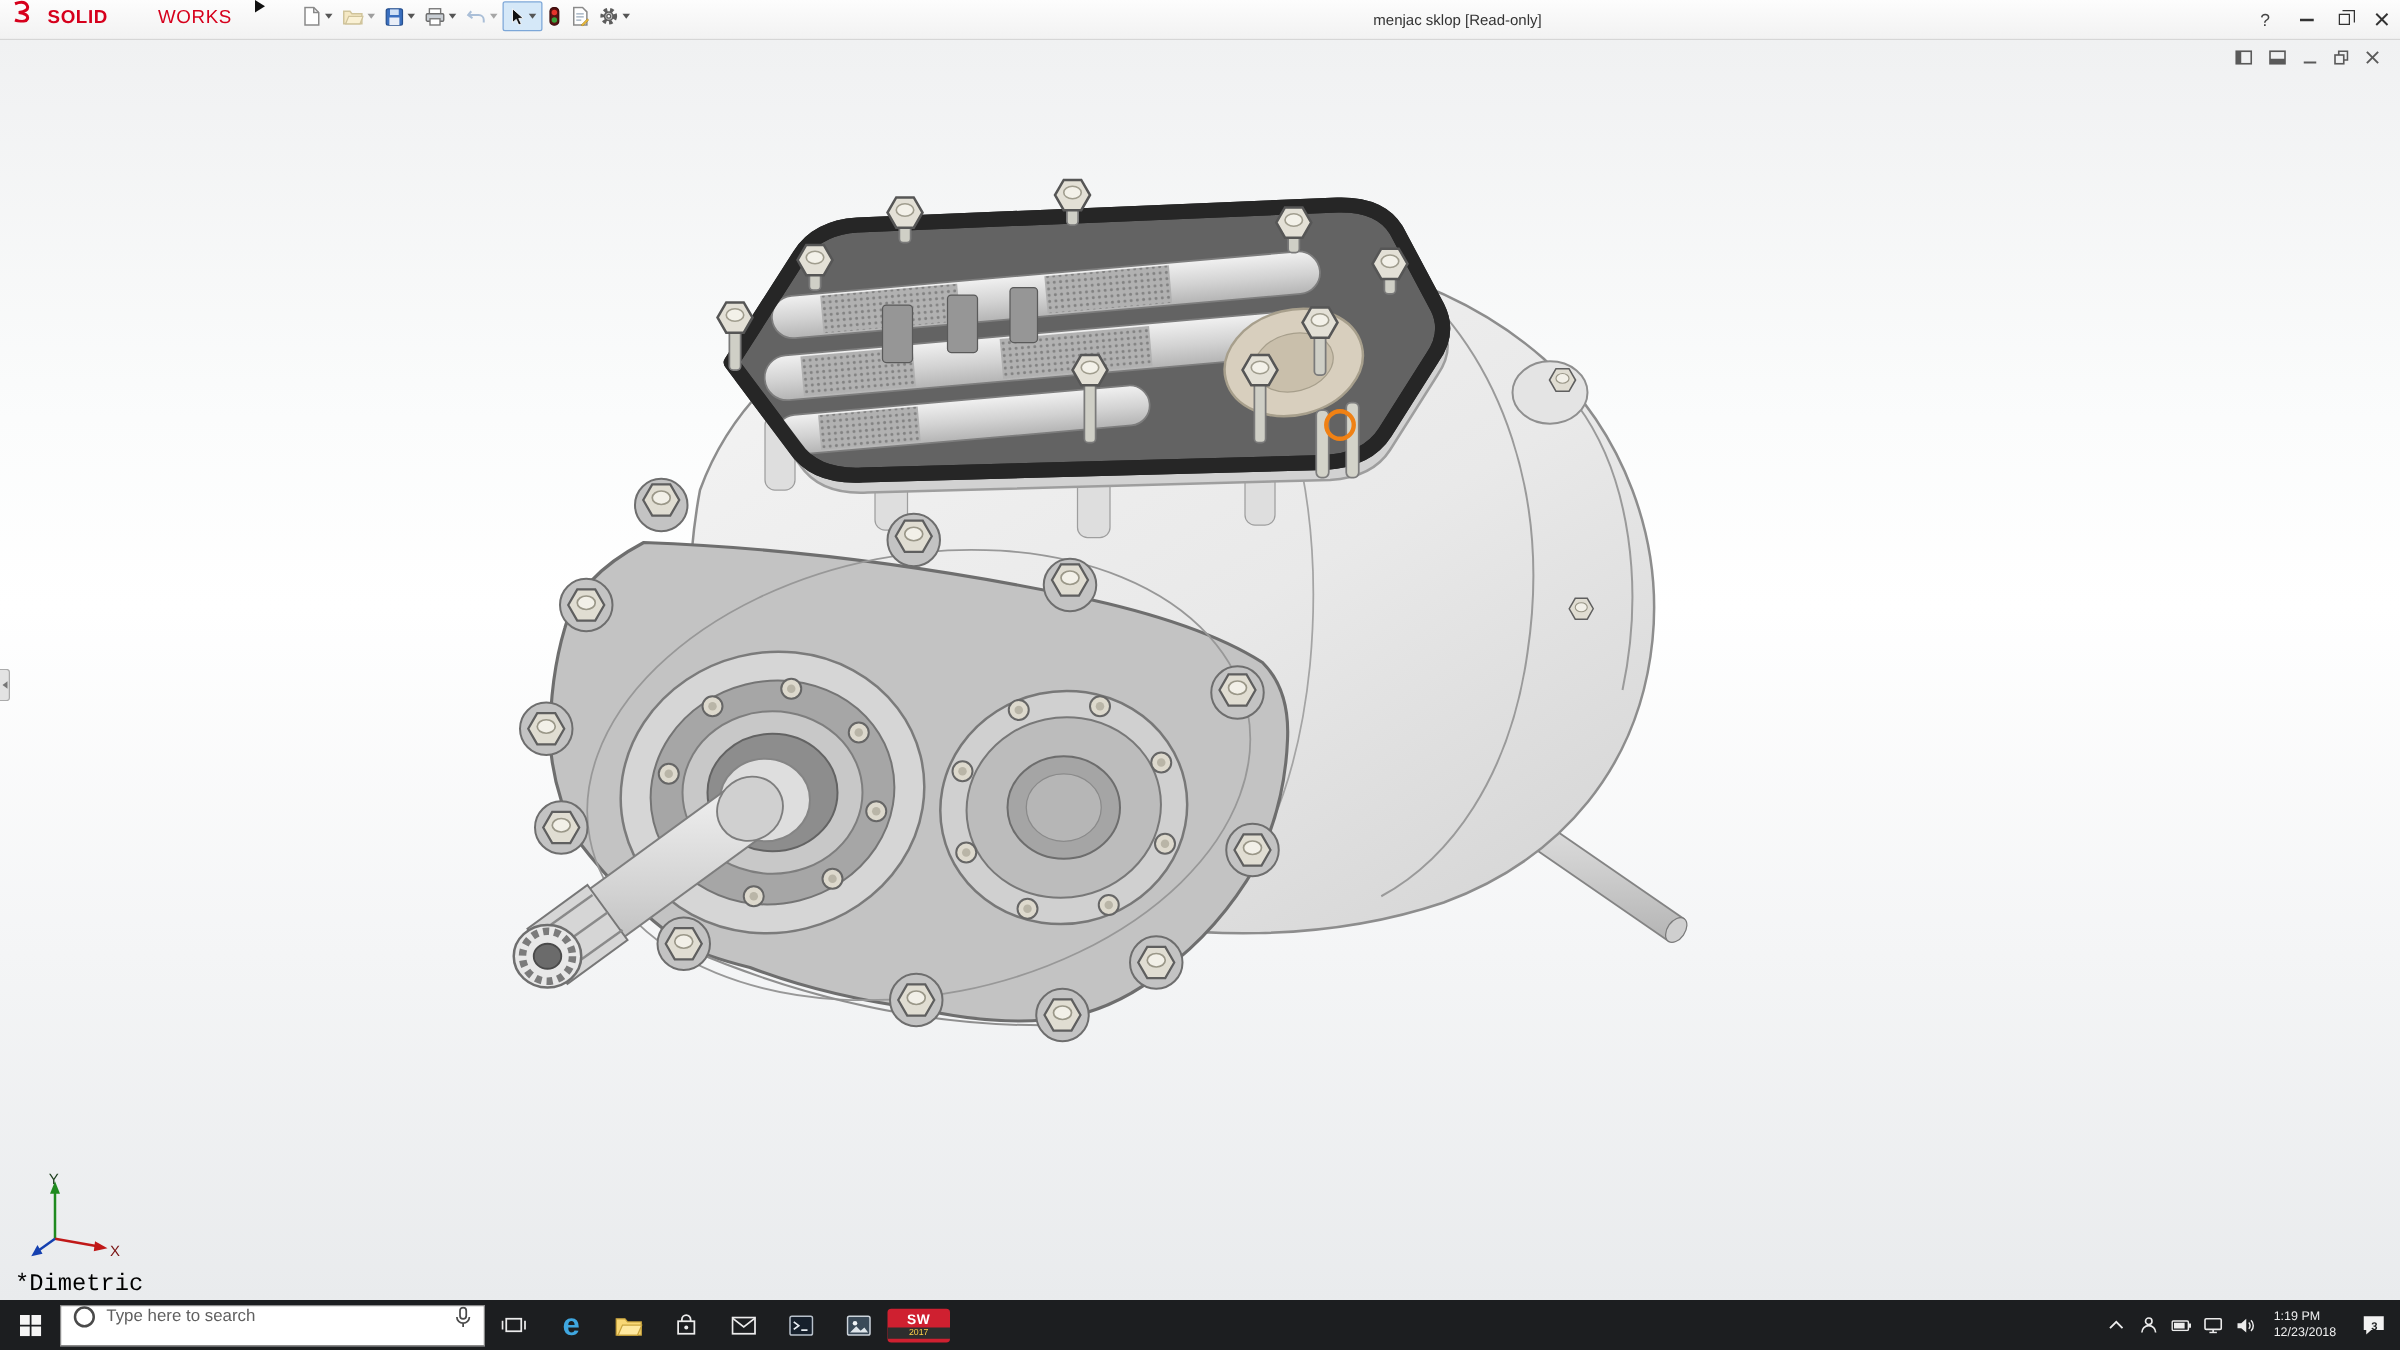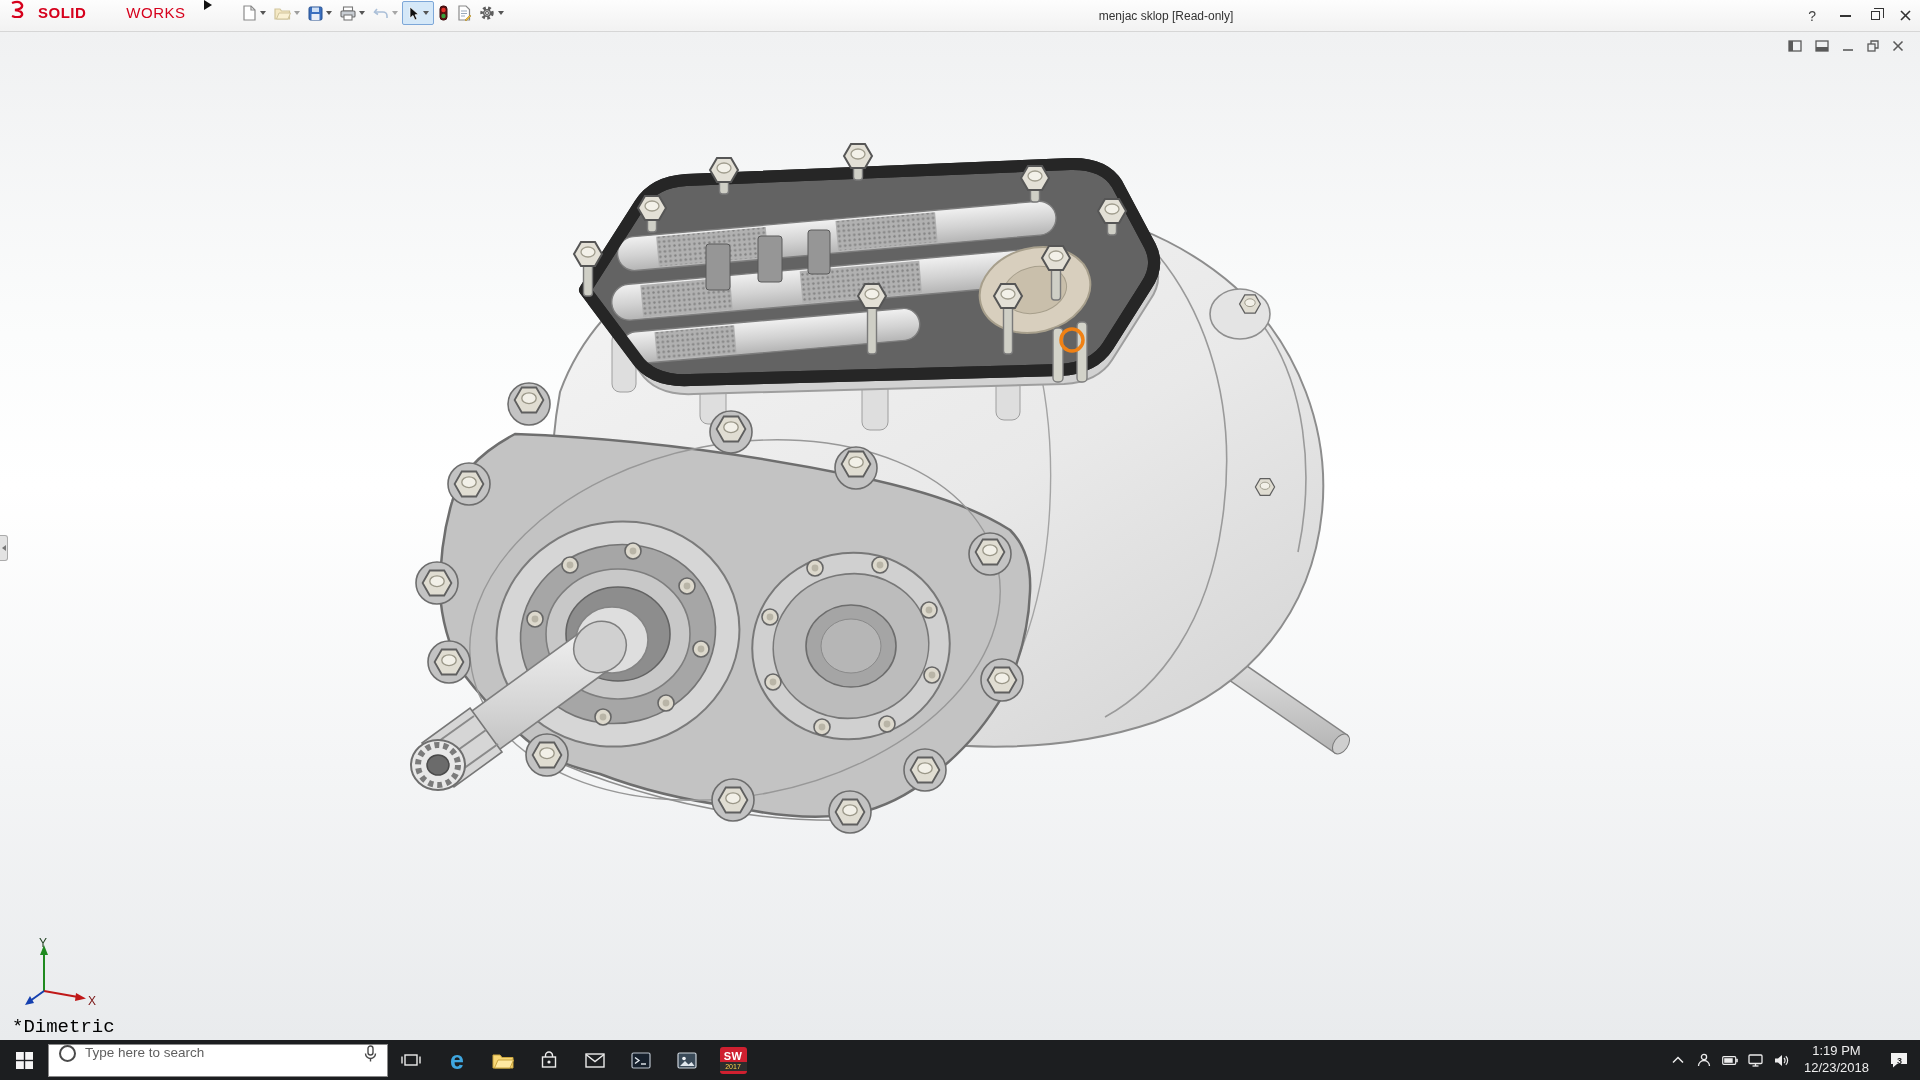"SW" .sw-badge { width: 27px -> 50px }
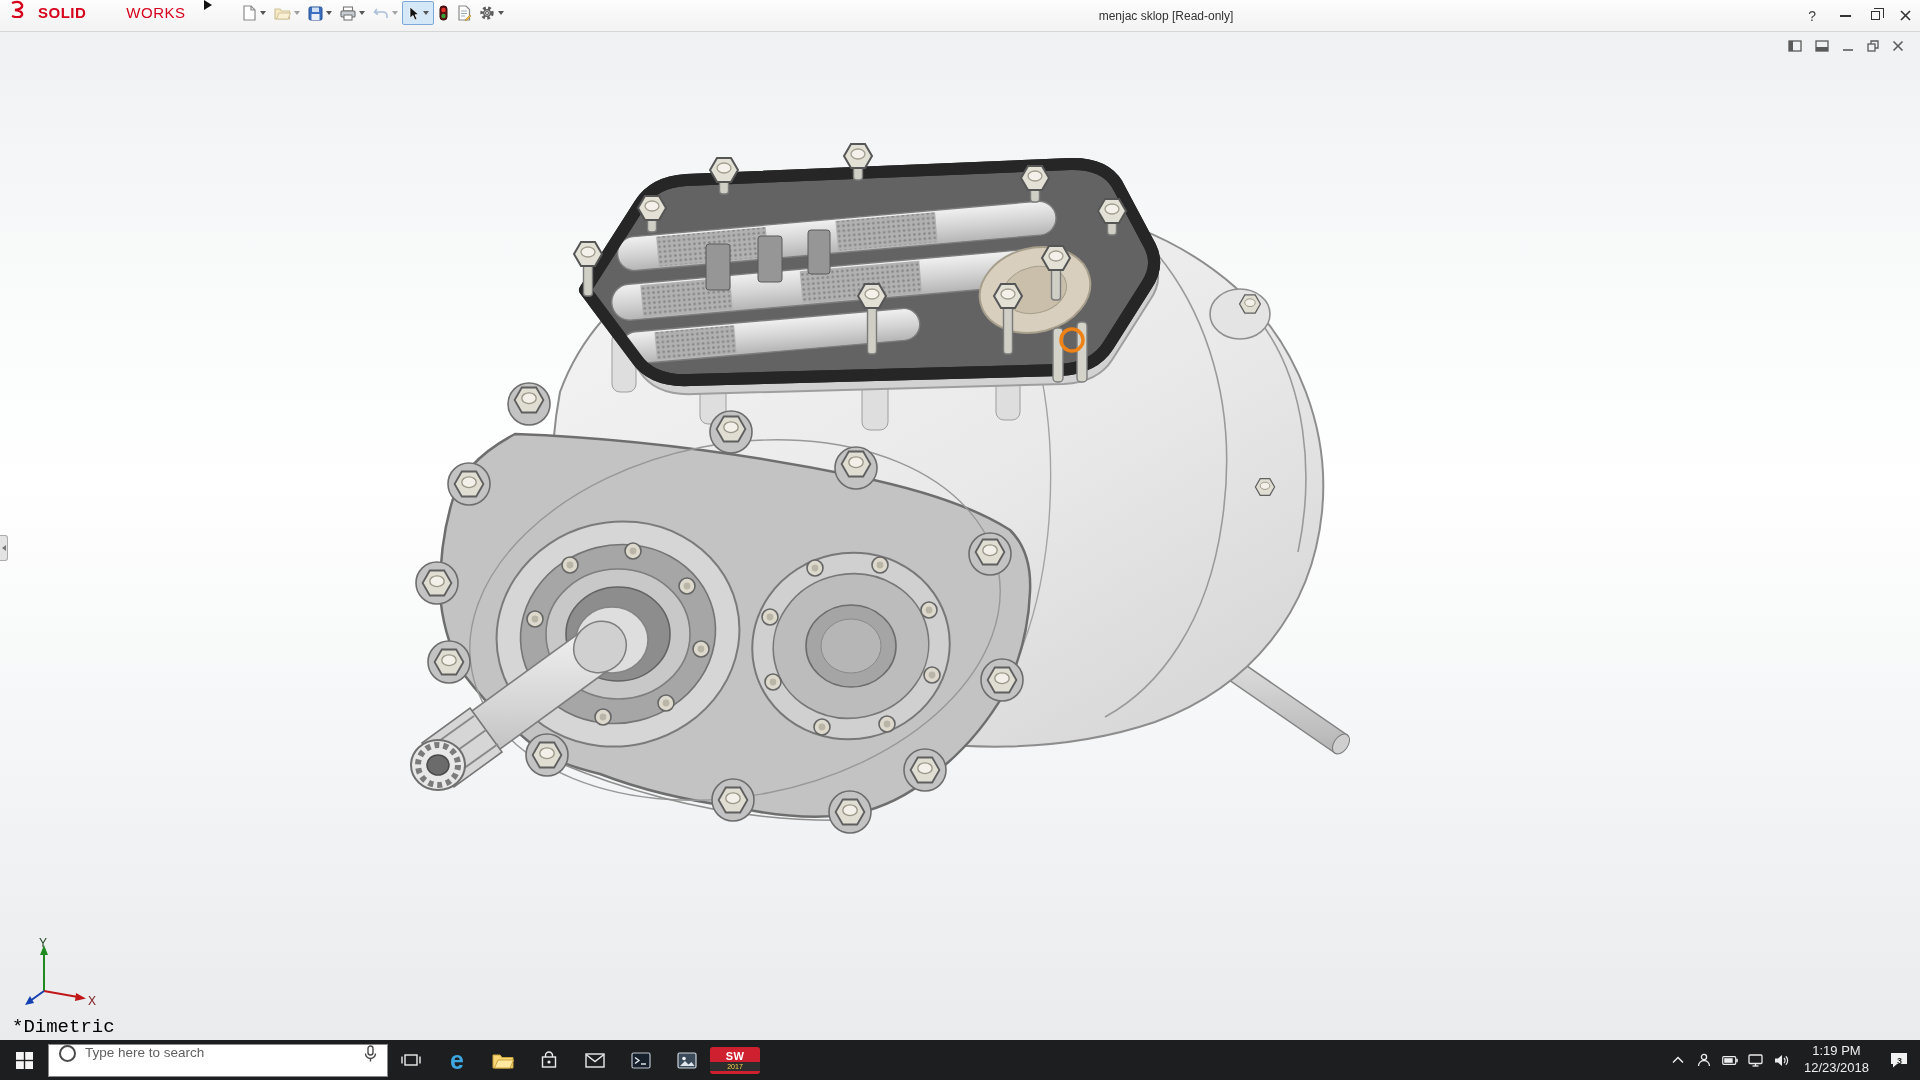"1:19 PM" .clock { font-size: 13px -> 10px; text-align: center -> none }
